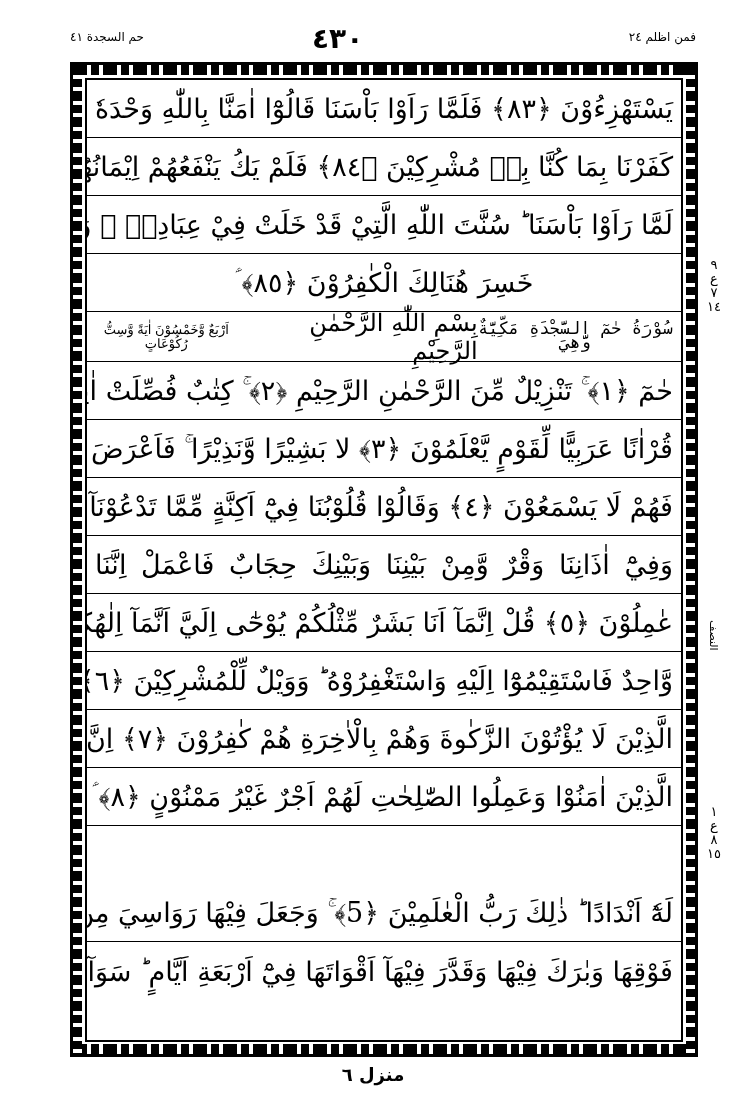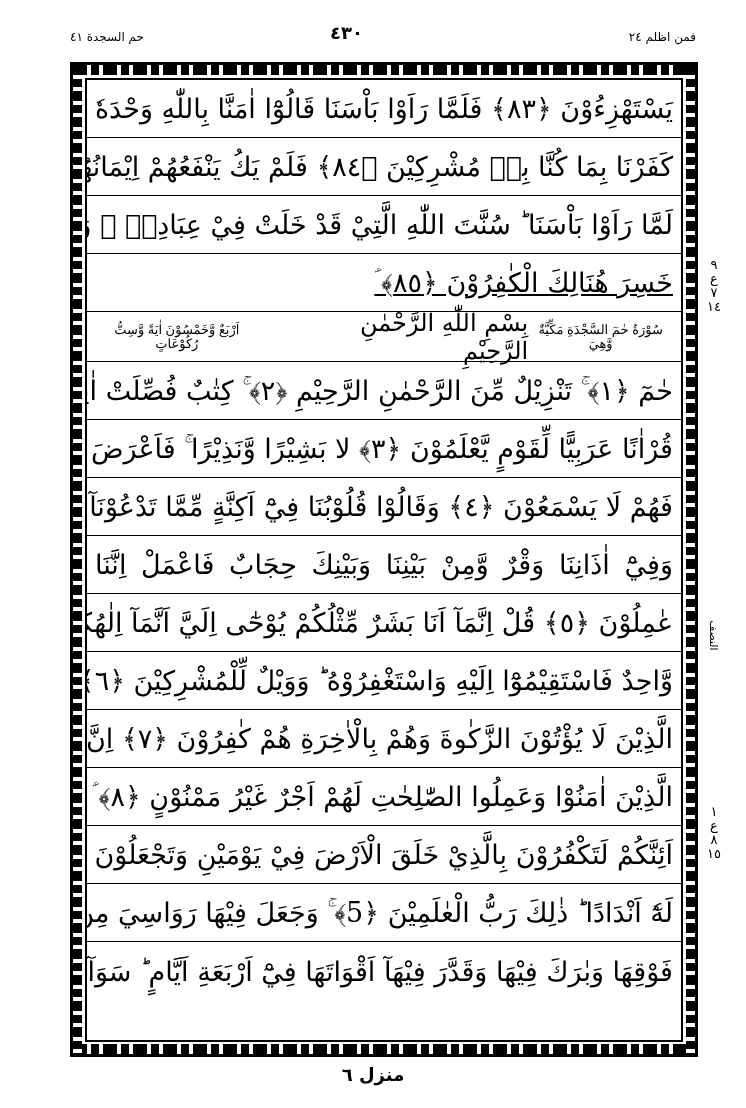"٤٣٠" .hdr-center { font-size: 18px -> 28px; left: 330px -> 312px }
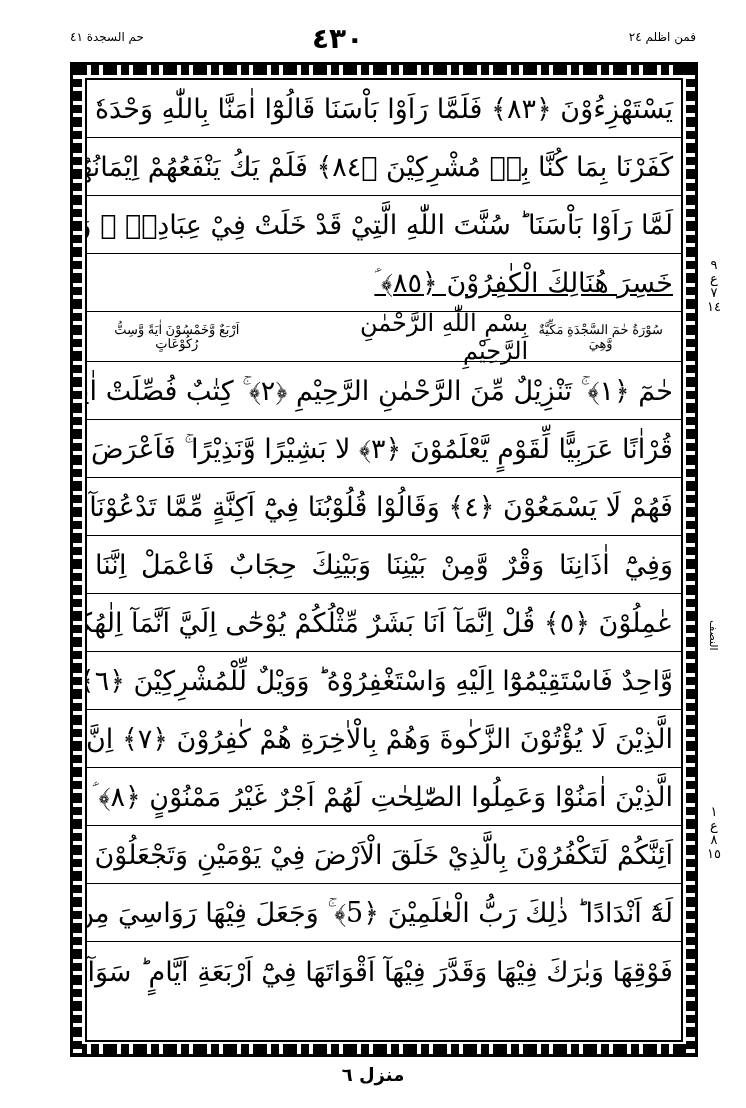"خَسِرَ هُنَالِكَ الْكٰفِرُوْنَ ﴿٨٥﴾ ؑ" .row.center { justify-content: flex-start -> center; text-decoration: underline -> none }
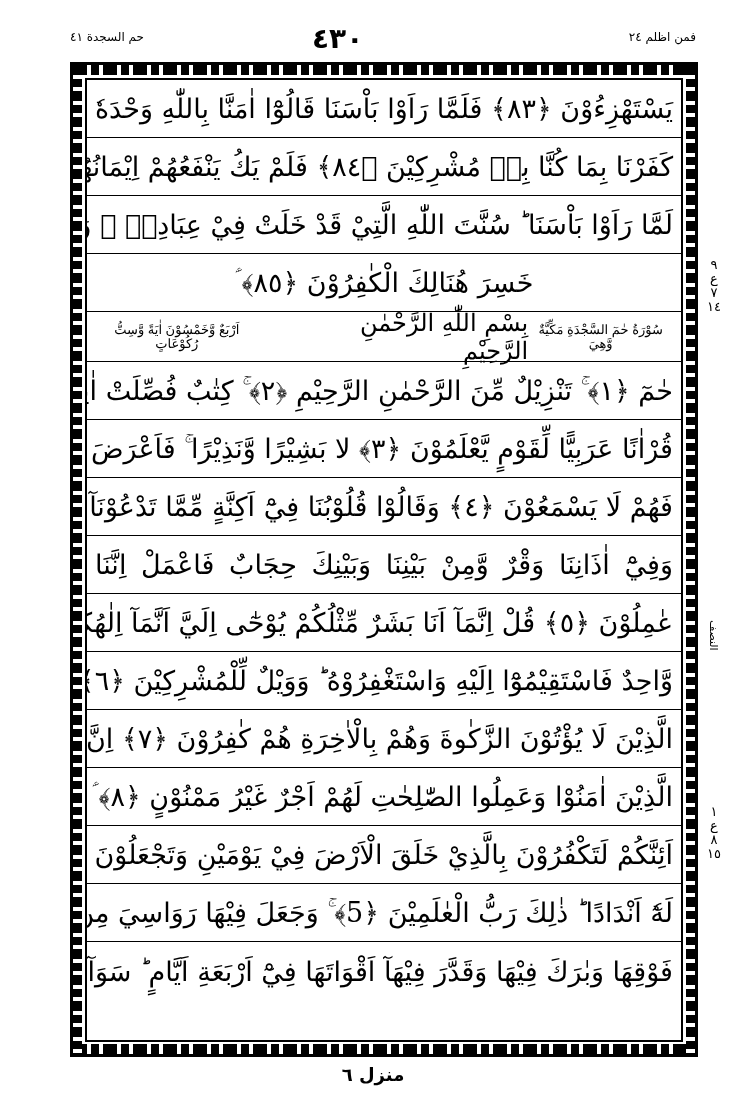"سُوْرَةُ حٰمٓ السَّجْدَةِ مَكِّيَّةٌ" .surah-name { font-family: Liberation Sans, sans-serif -> Liberation Mono, monospace; font-size: 13px -> 17px }
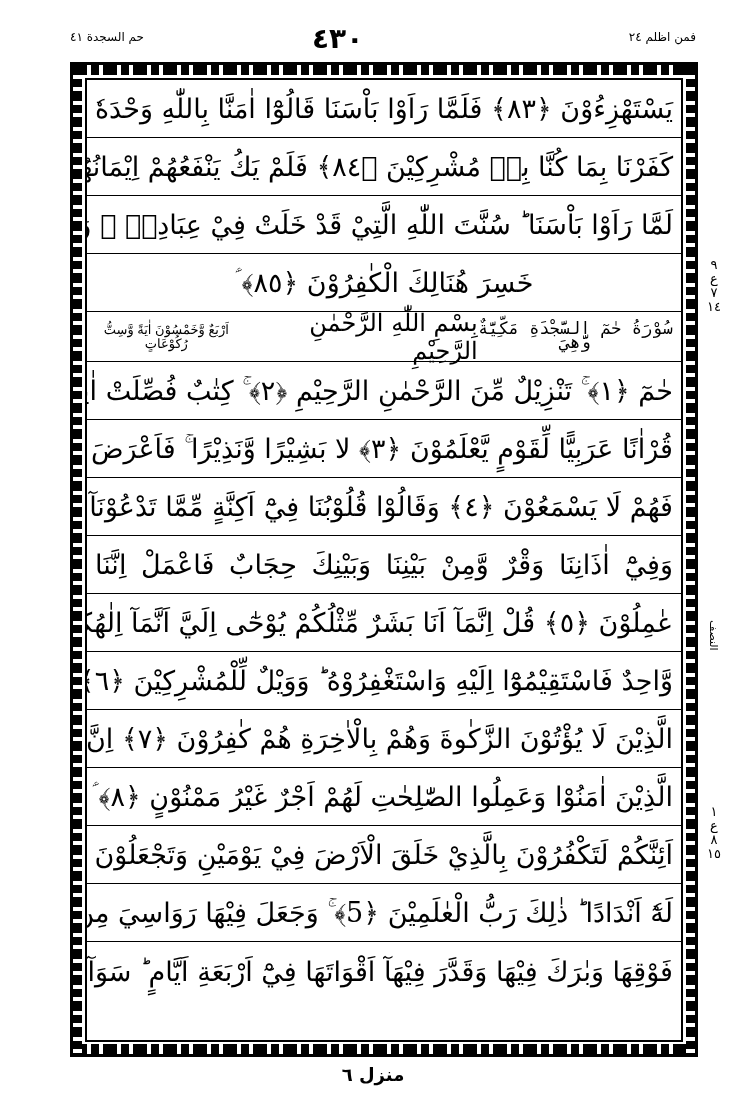"اَئِنَّكُمْ لَتَكْفُرُوْنَ بِالَّذِيْ" div.row { html: <div> <span>اَئِنَّكُمْ لَتَكْفُرُوْنَ بِالَّذِيْ خَلَقَ الْاَرْضَ فِيْ يَوْمَيْنِ وَتَجْعَلُوْنَ</span> </div> -> none }
